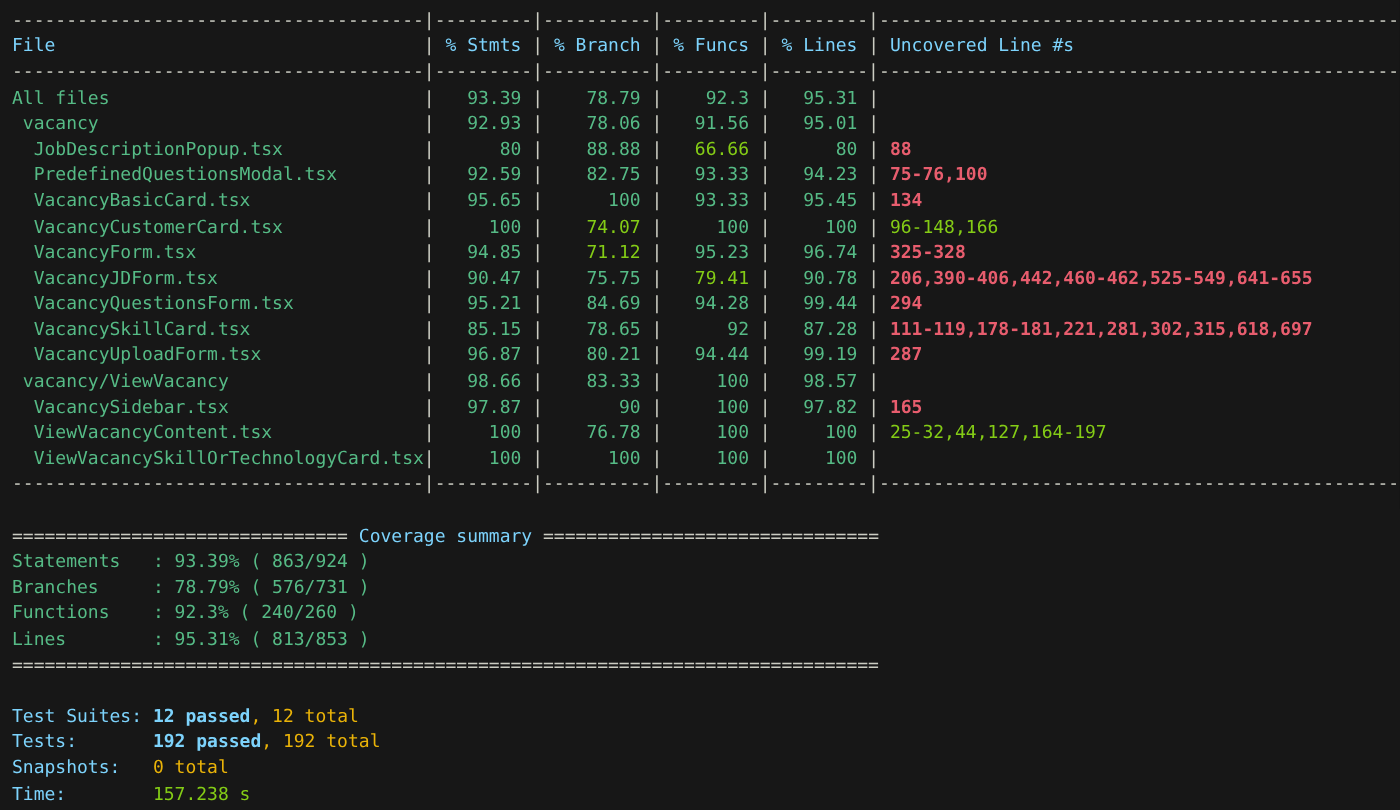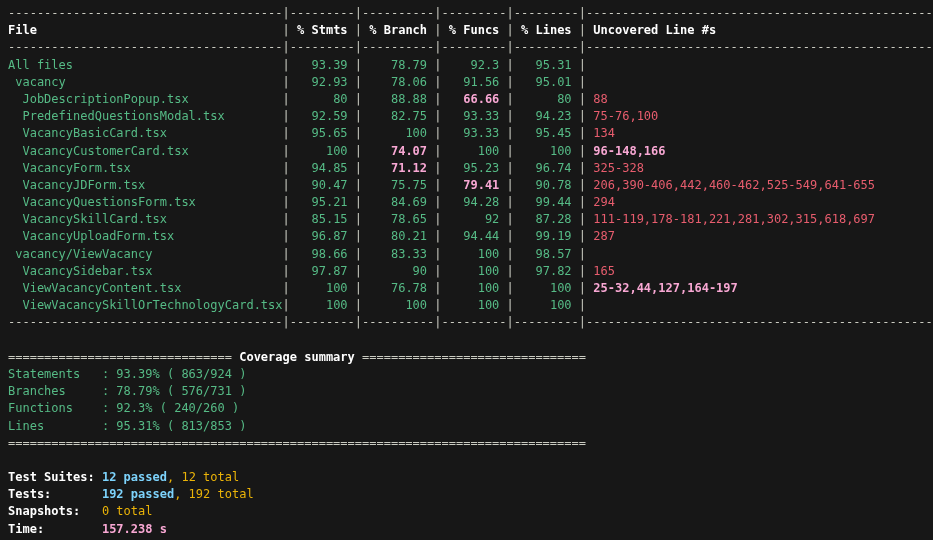"File" .c-bright { color: #ffffff -> #7dd3fc; font-weight: bold -> normal }
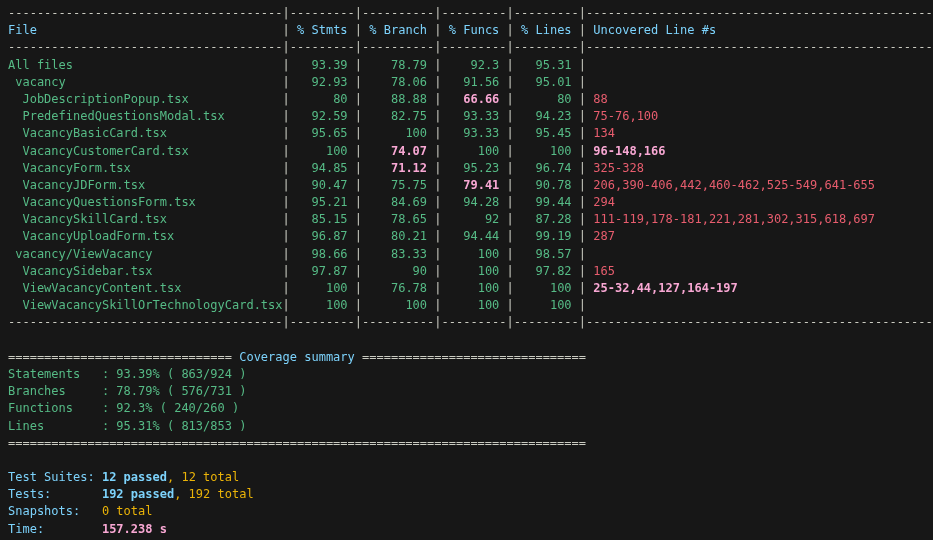"66.66" .c-yellow { color: #f9a8d4 -> #84cc16; font-weight: bold -> normal }
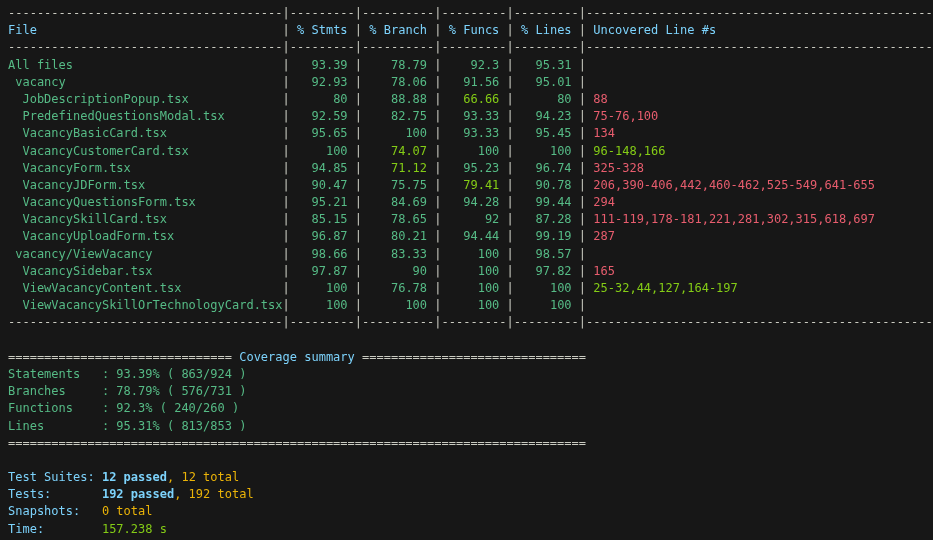"88" .c-red { font-weight: normal -> bold }
